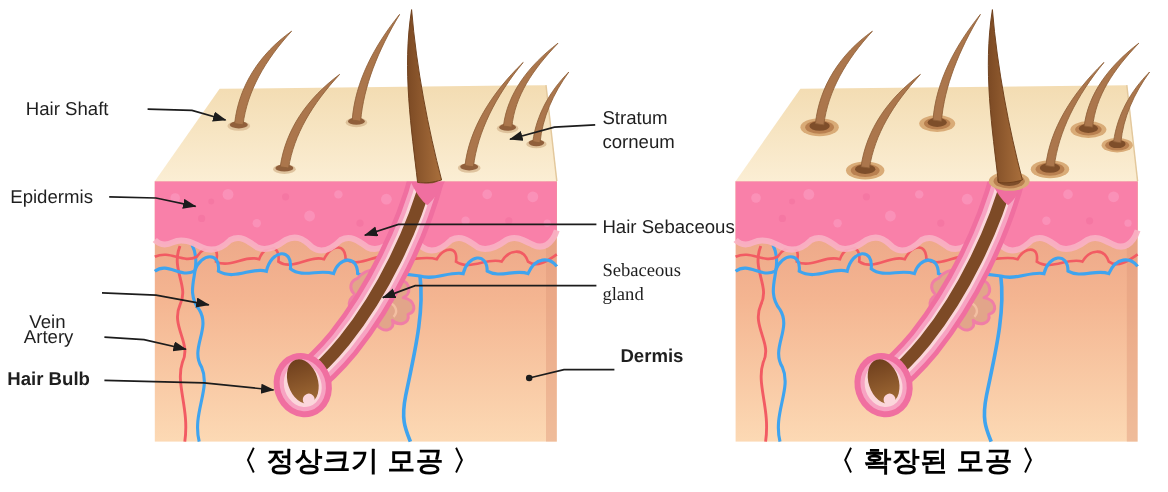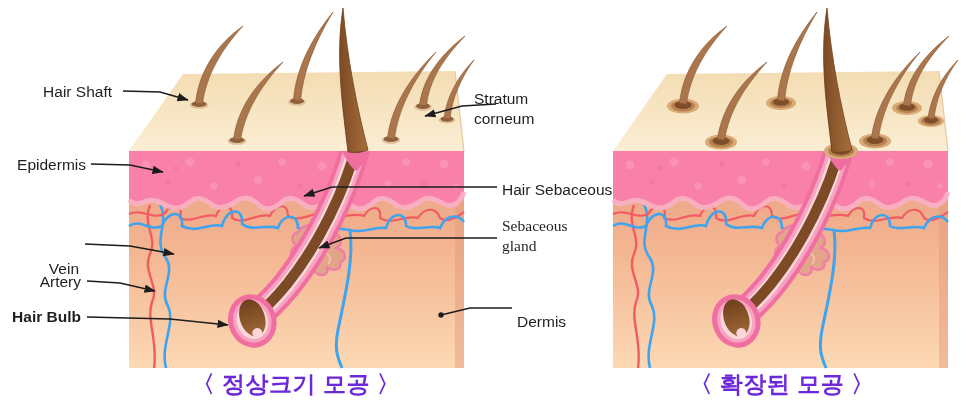"Hair Shaft" .lbl.r { text-align: right -> center }
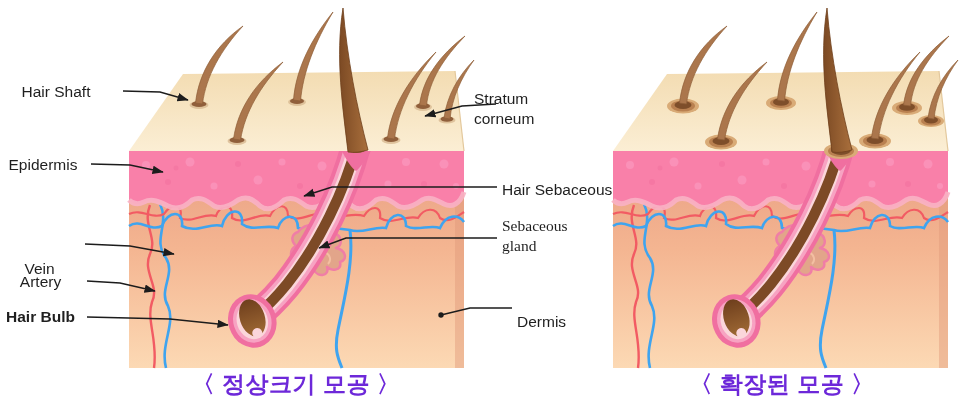"Stratum corneum" div.lbl { left: 474px -> 502px }
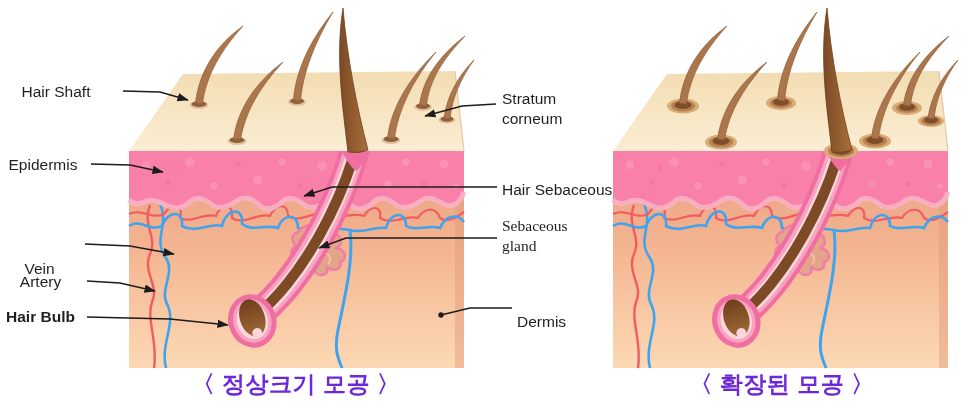"Dermis" div.lbl { font-weight: none -> bold; top: 312px -> 288px }
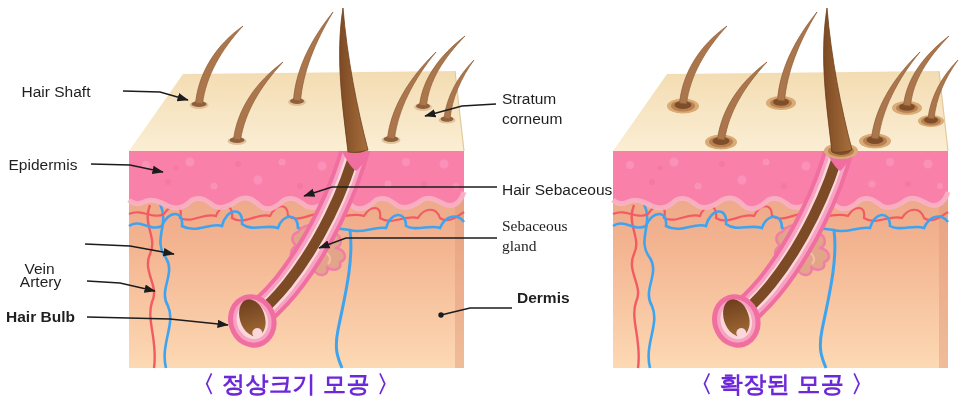"〈 정상크기 모공 〉" .caption { color: #6d28d9 -> #000000 }
